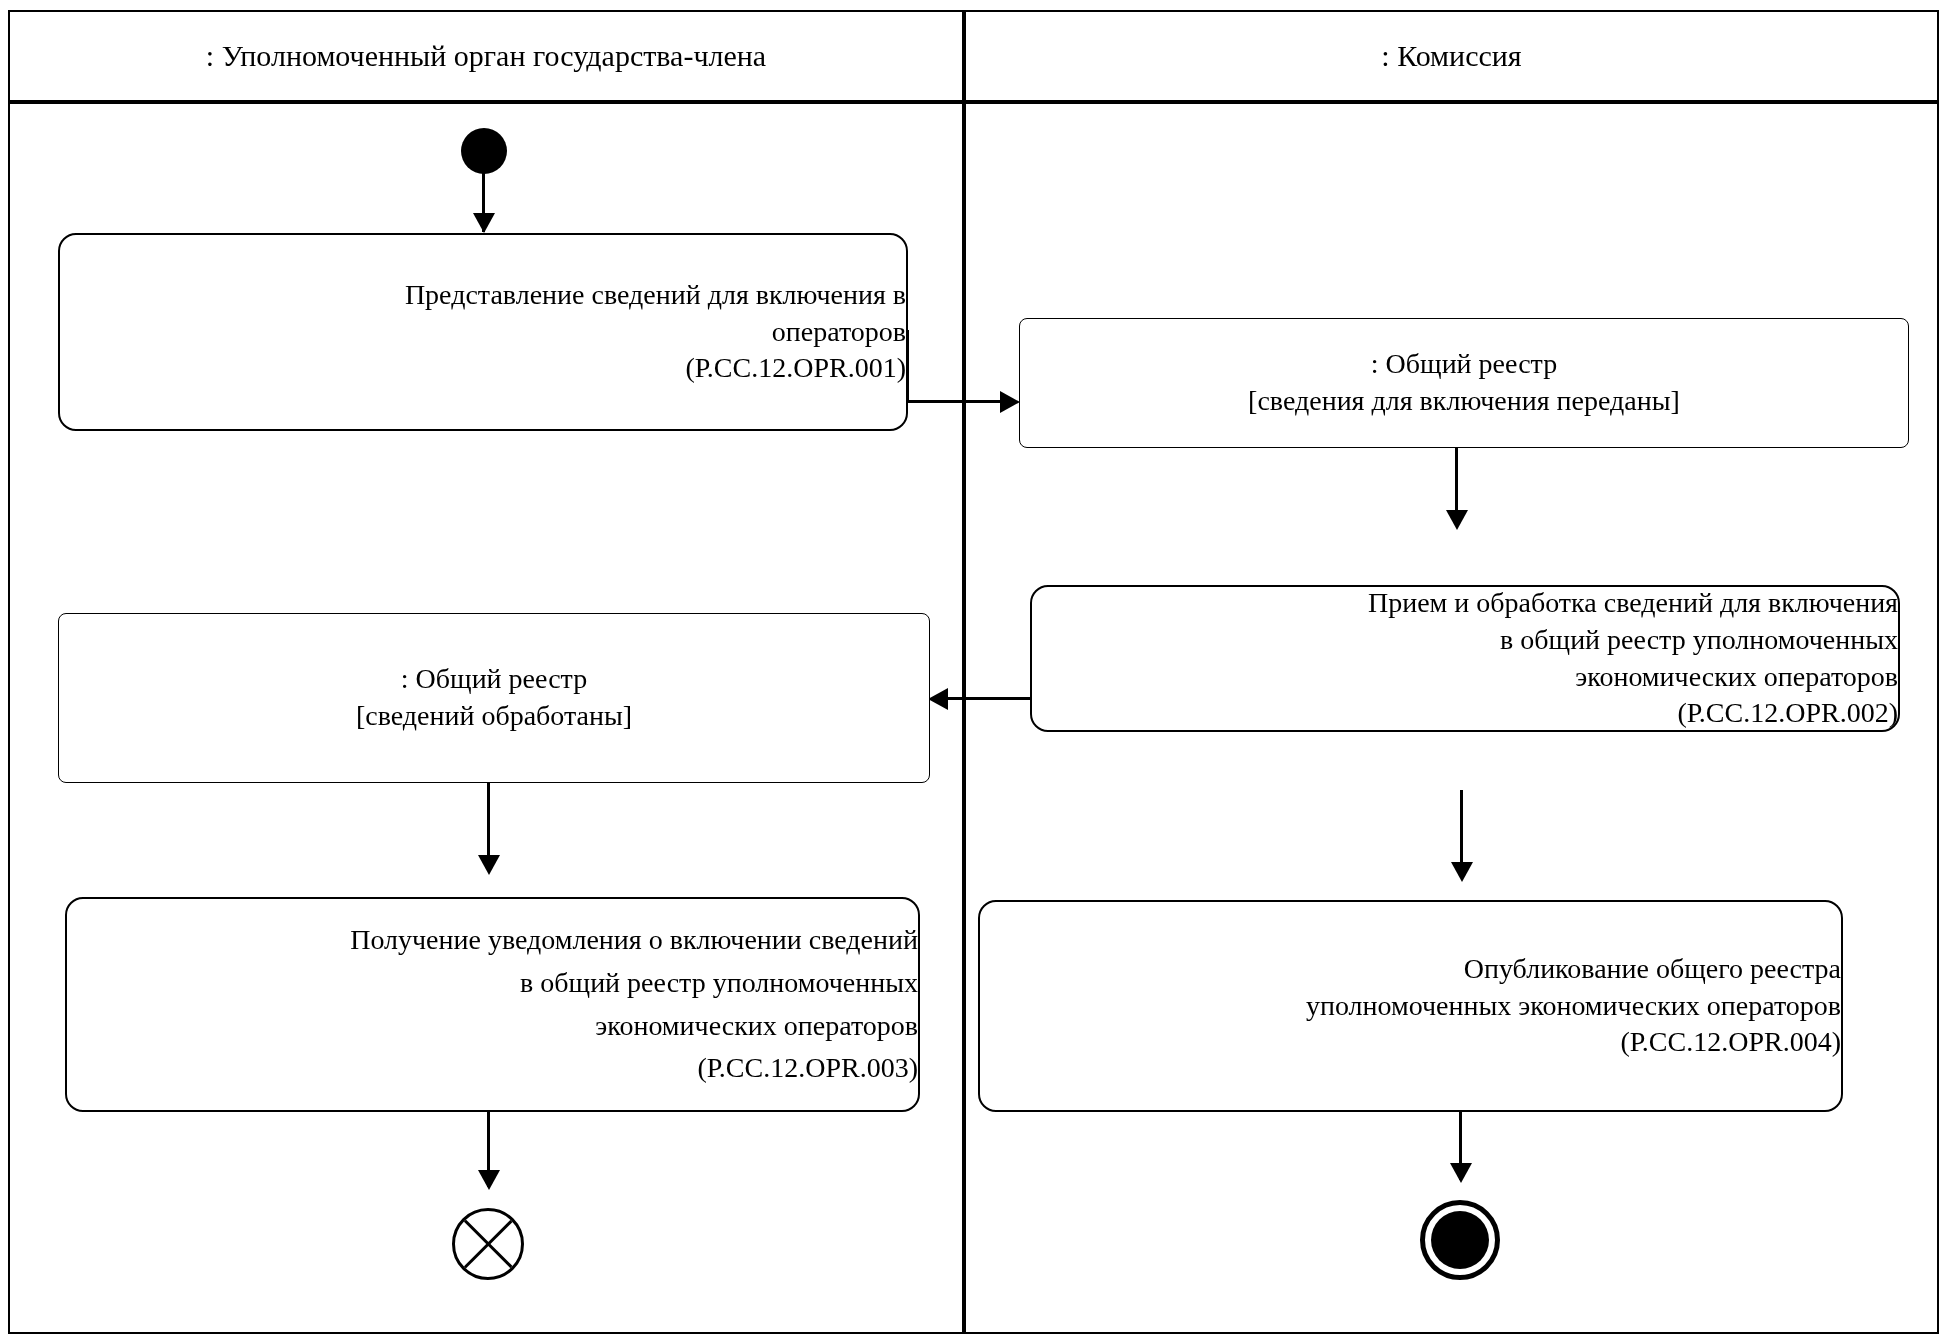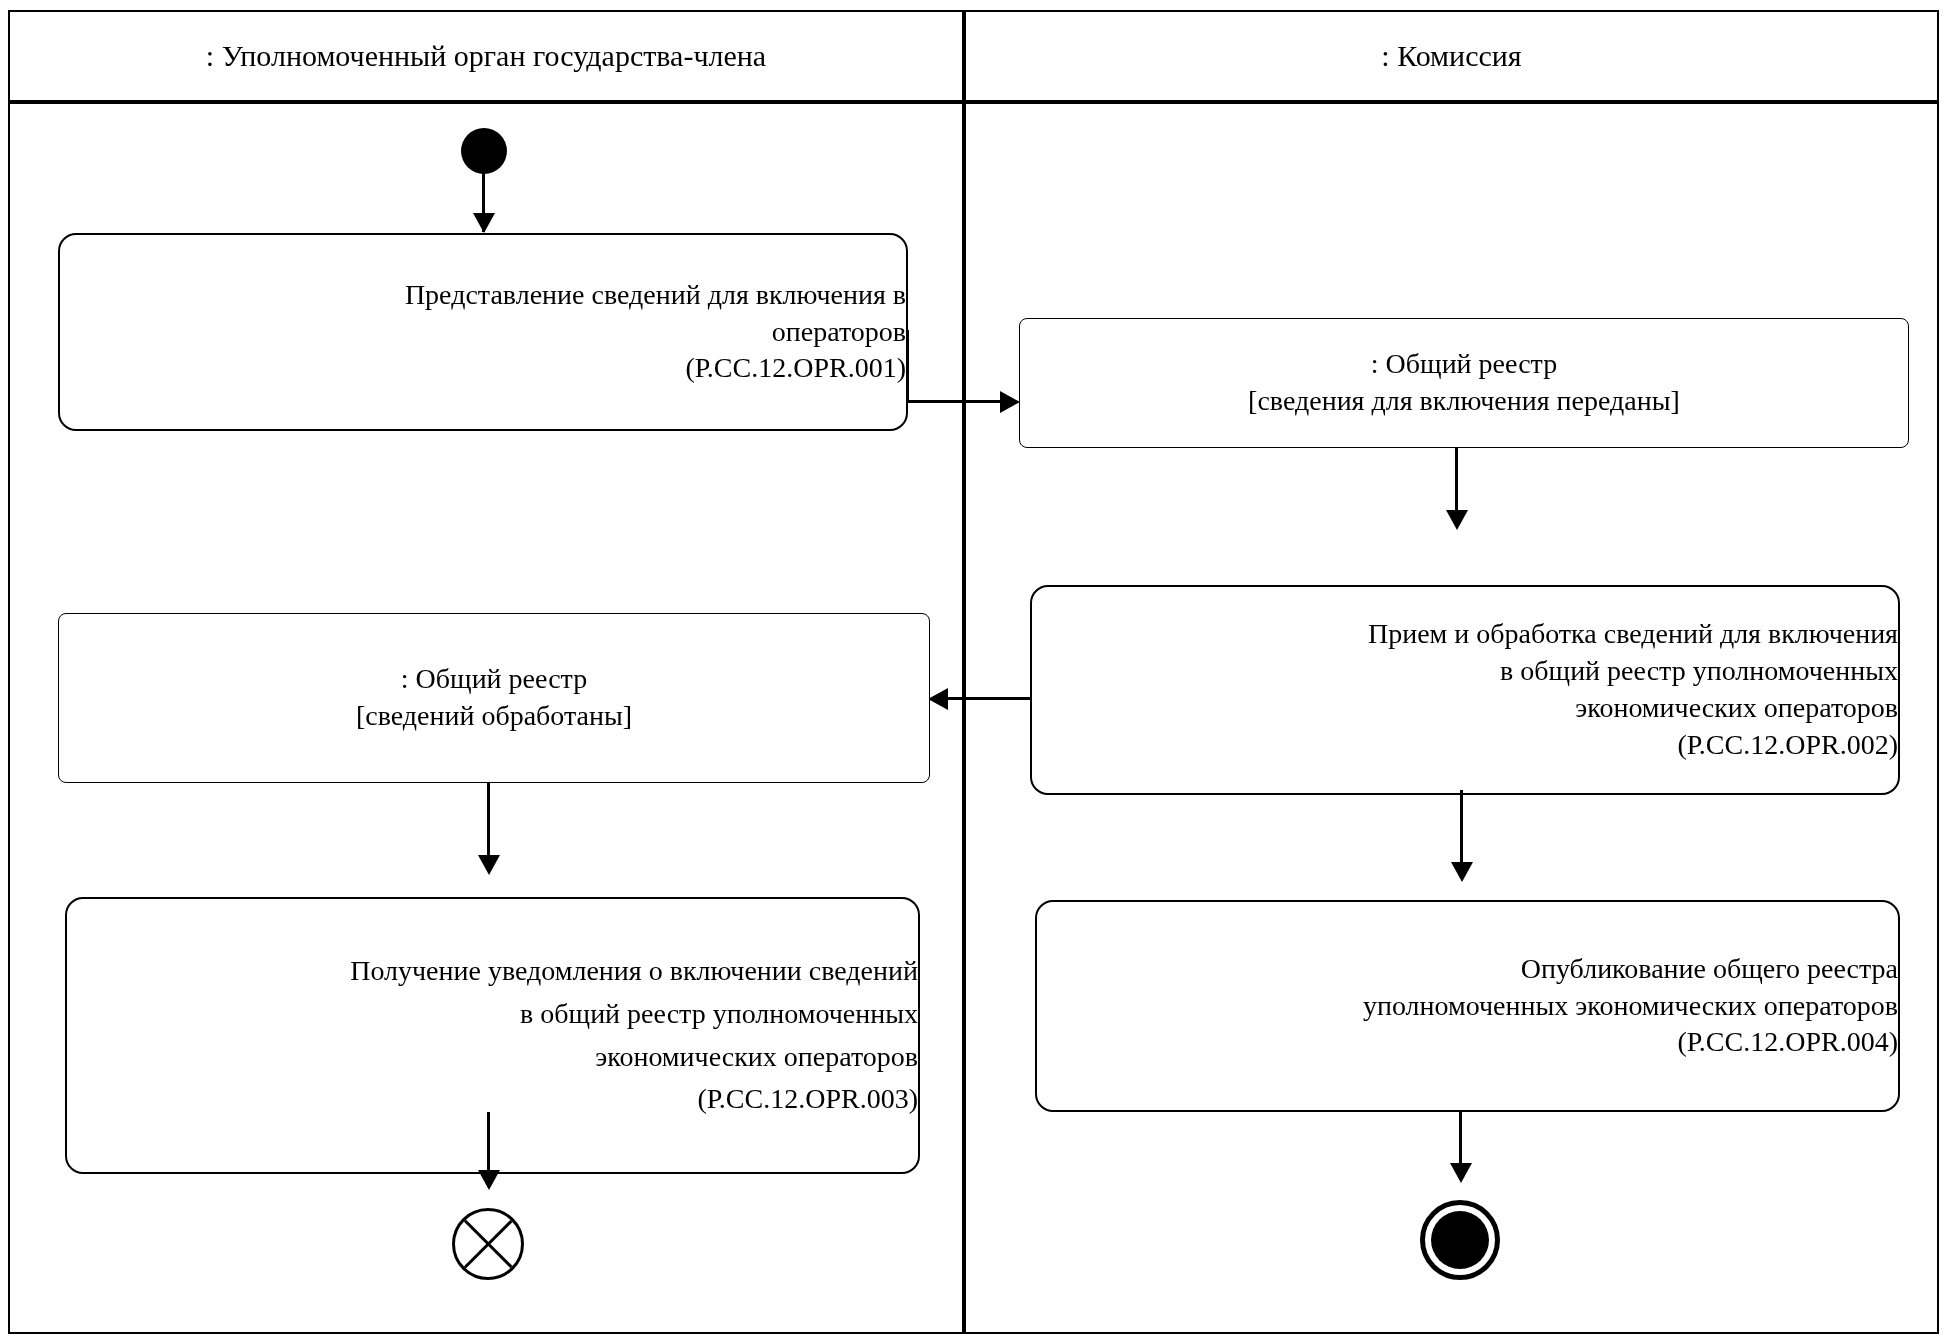"Прием и обработка сведений для" div.node { height: 210px -> 147px }
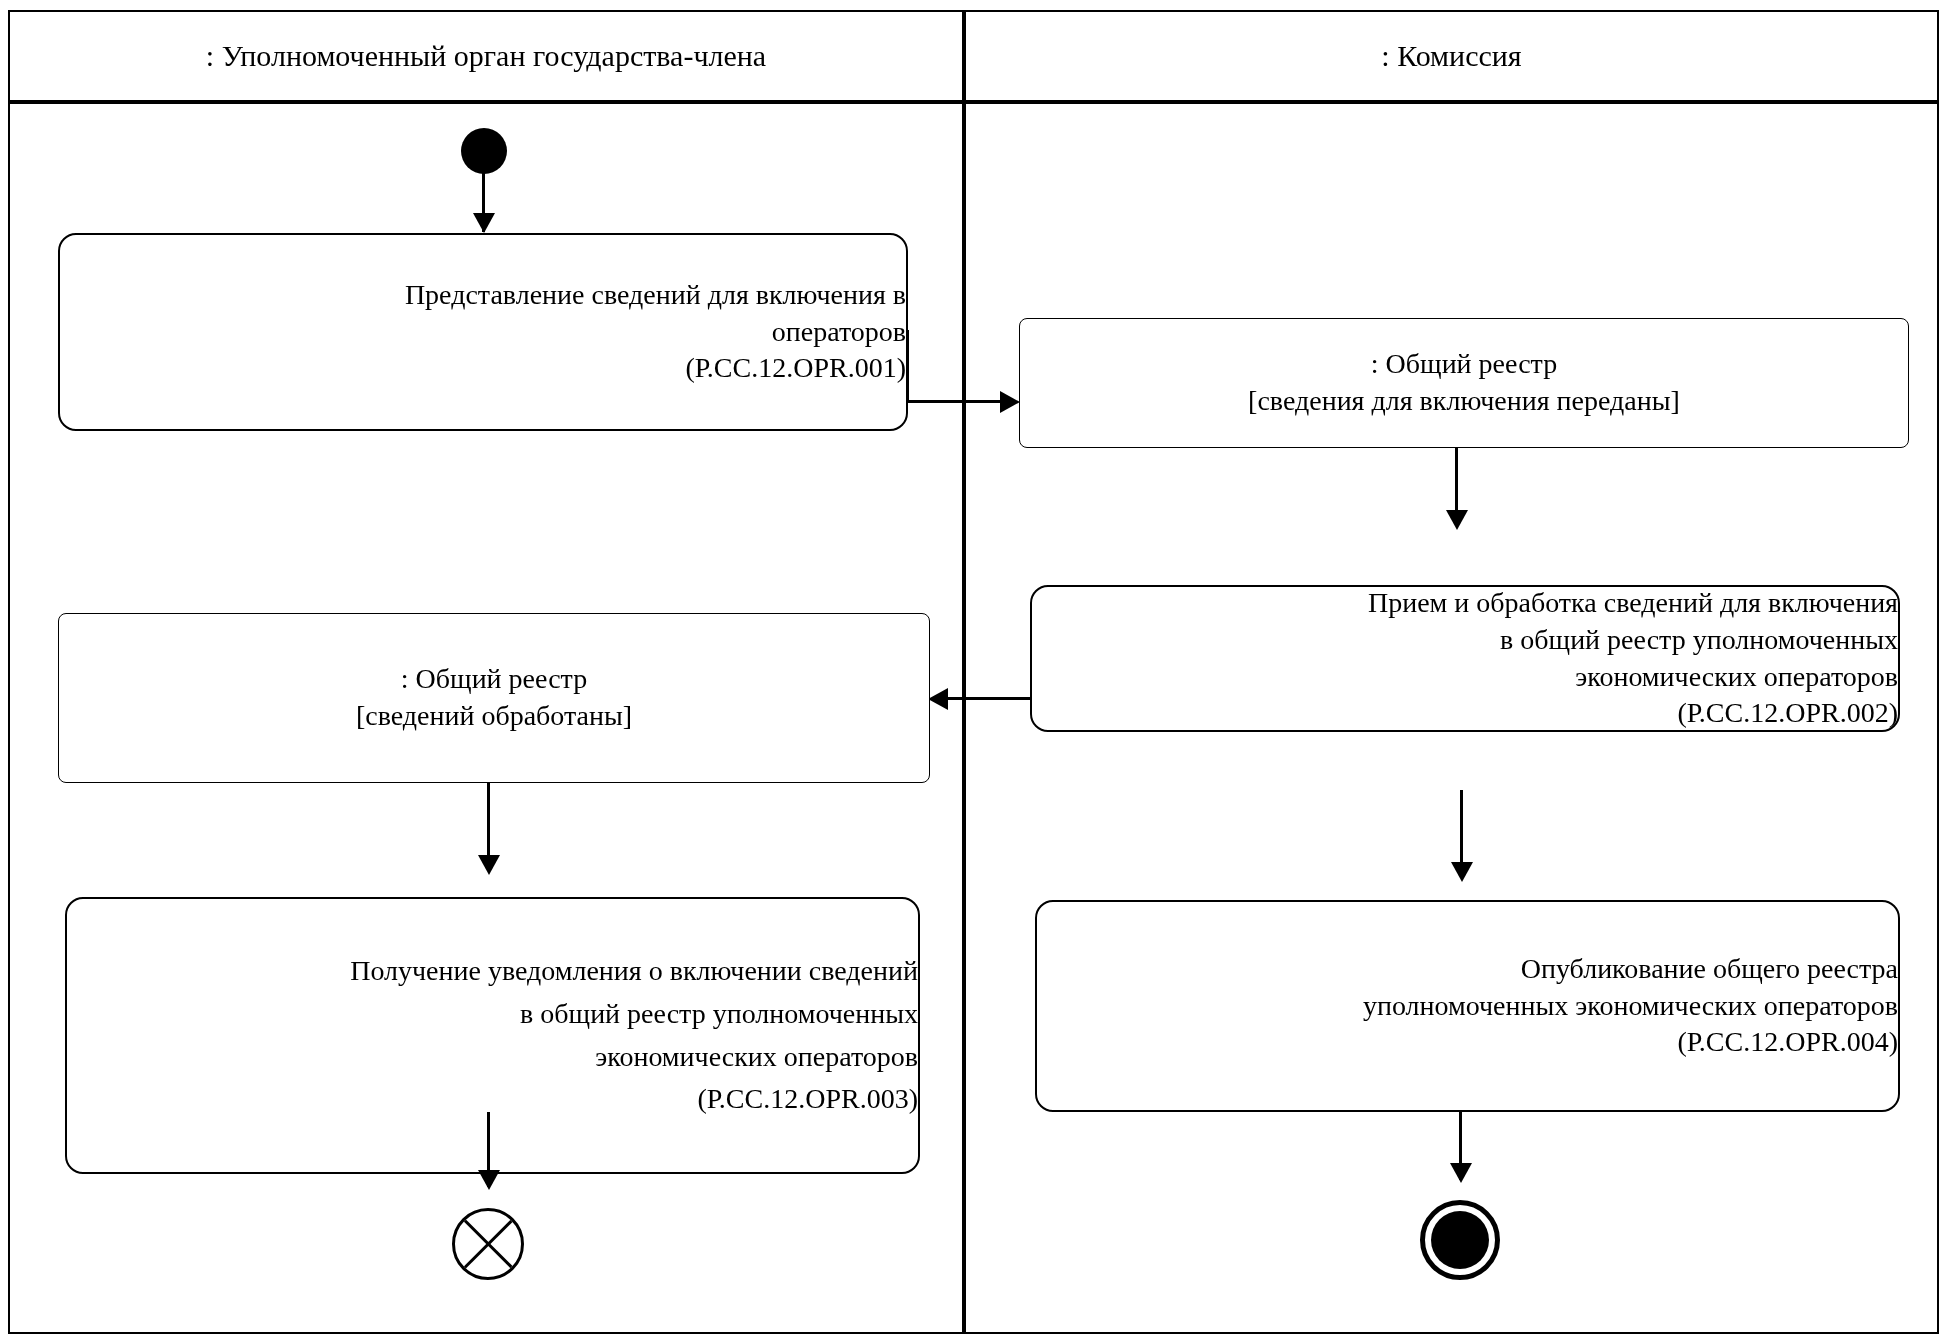"Получение уведомления о включении" div.node { height: 277px -> 215px }
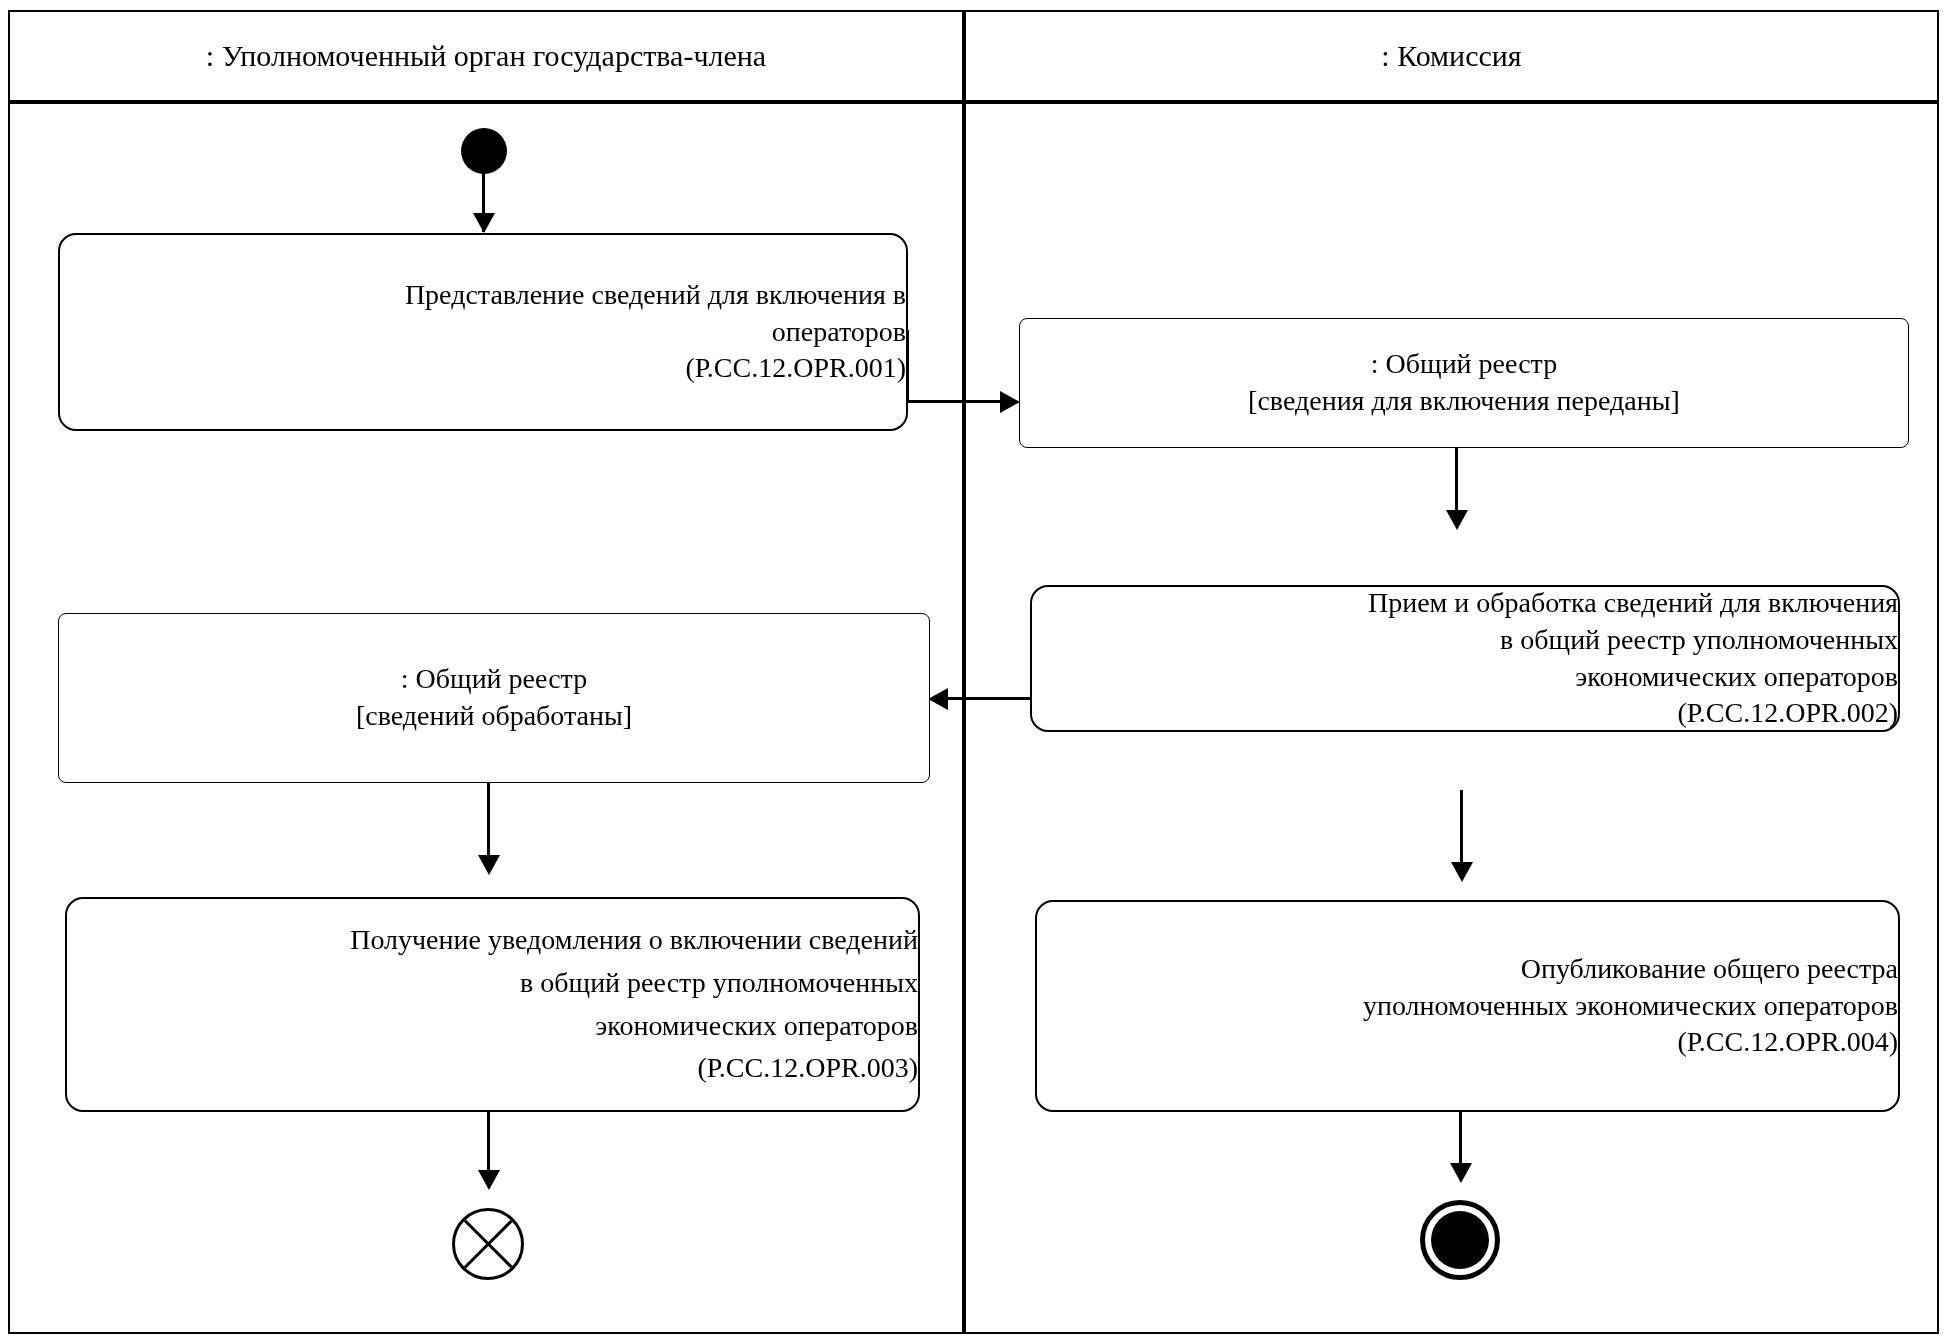"Опубликование общего реестра" div.node { left: 1035px -> 978px }
